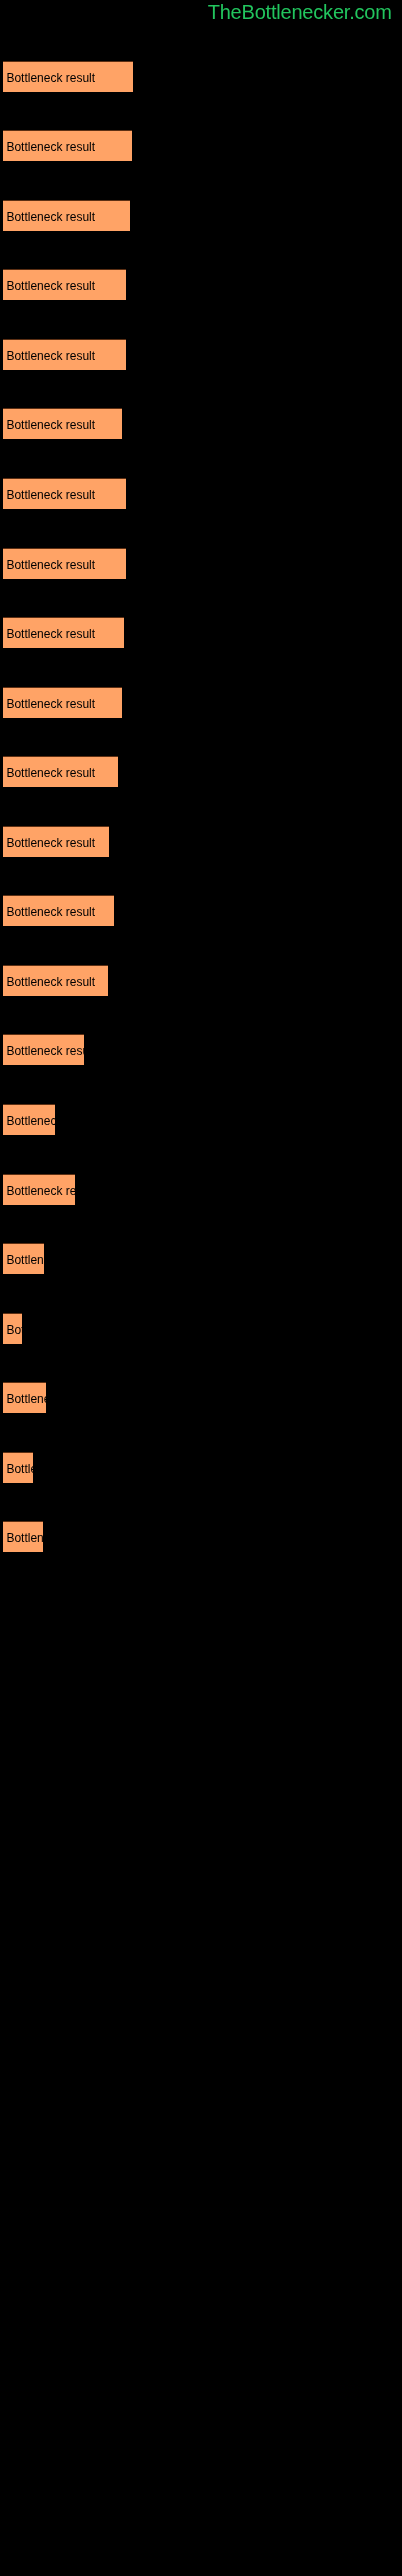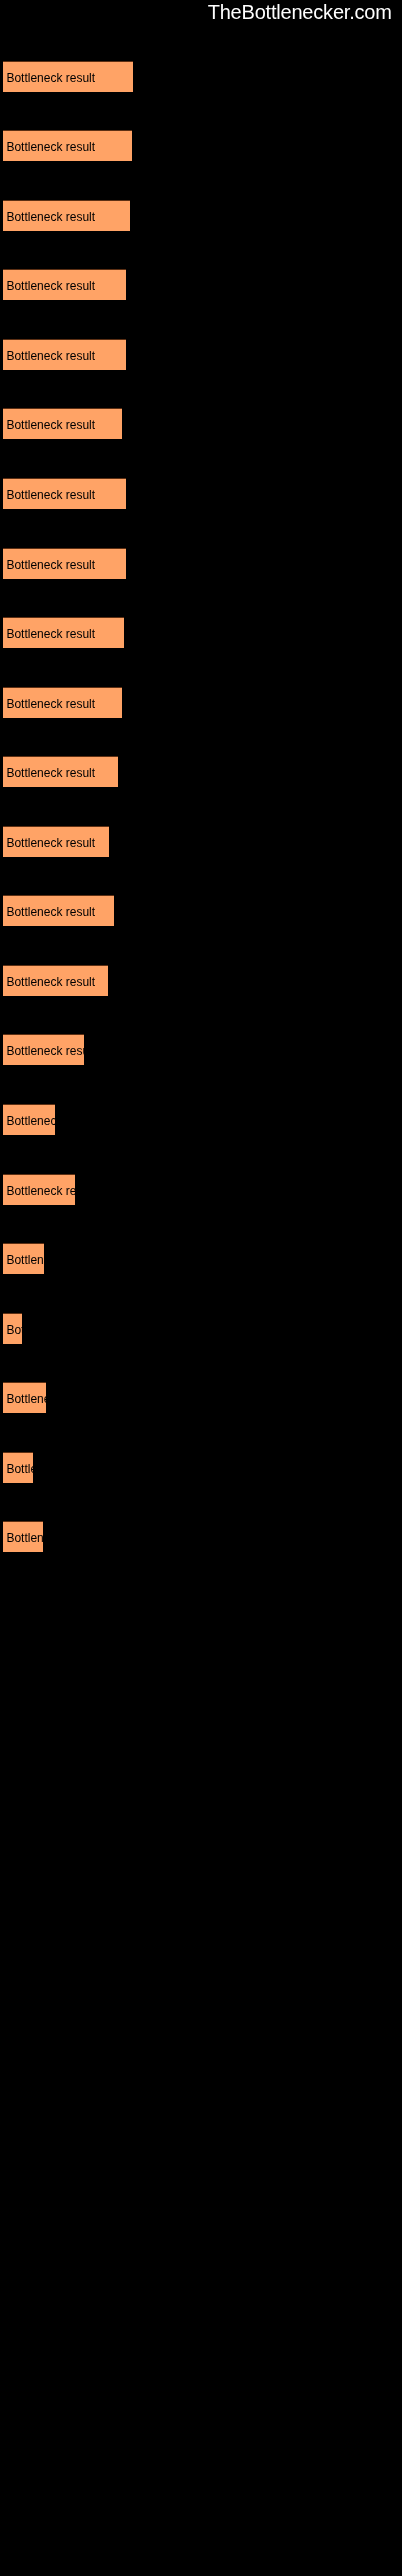"TheBottlenecker.com" .site-title { color: #ffffff -> #22c55e }
